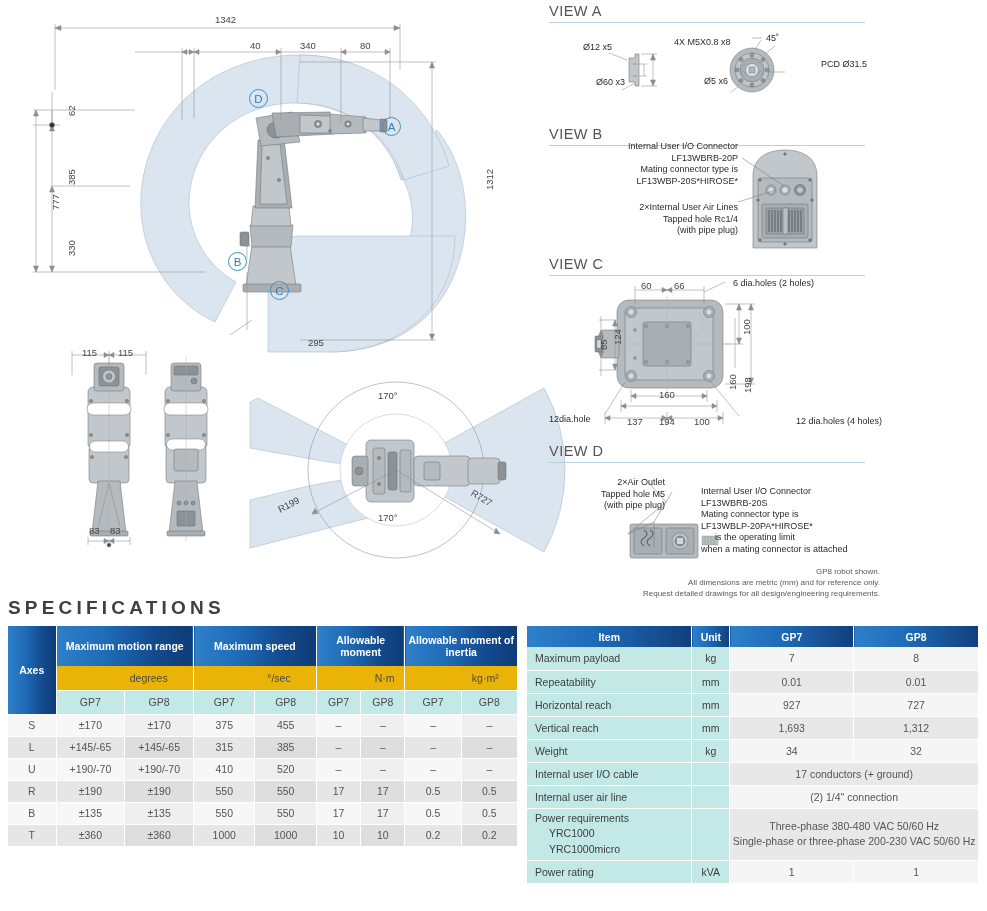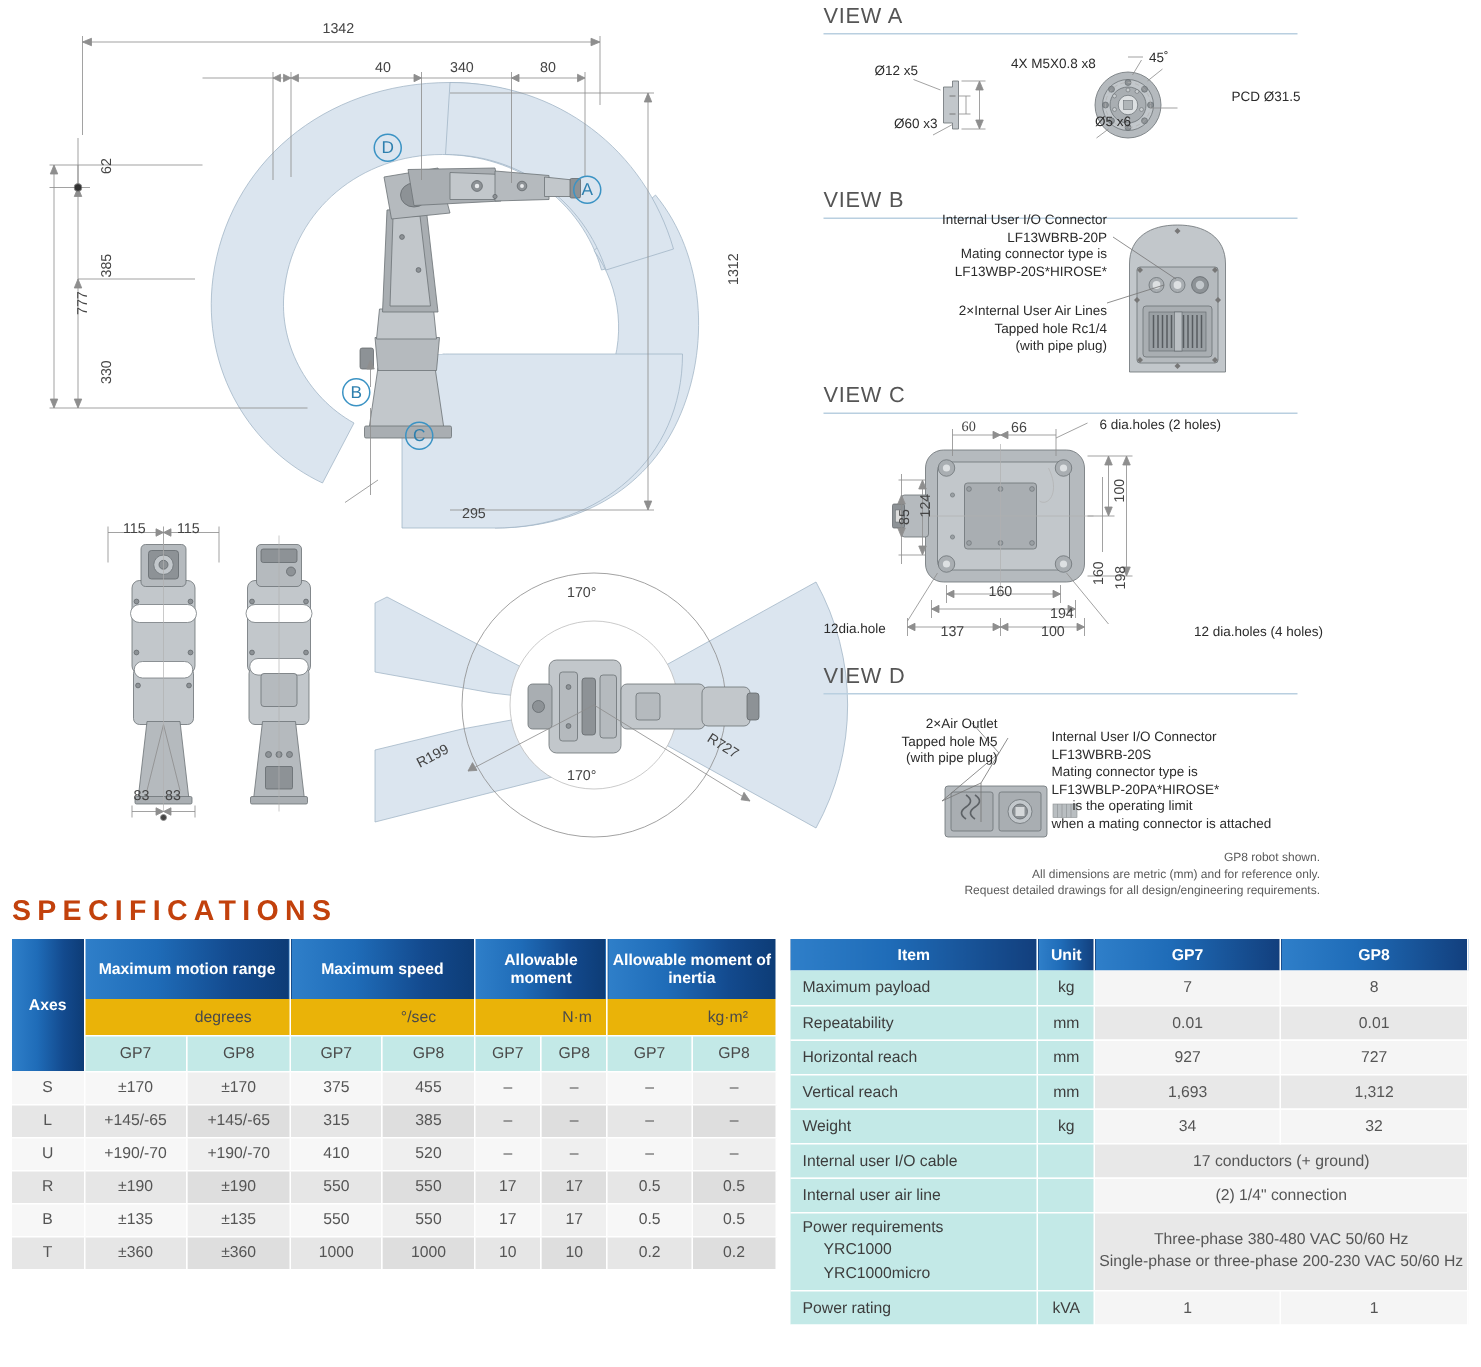"Ø5 x6" span.note { left: 730px -> 704px }
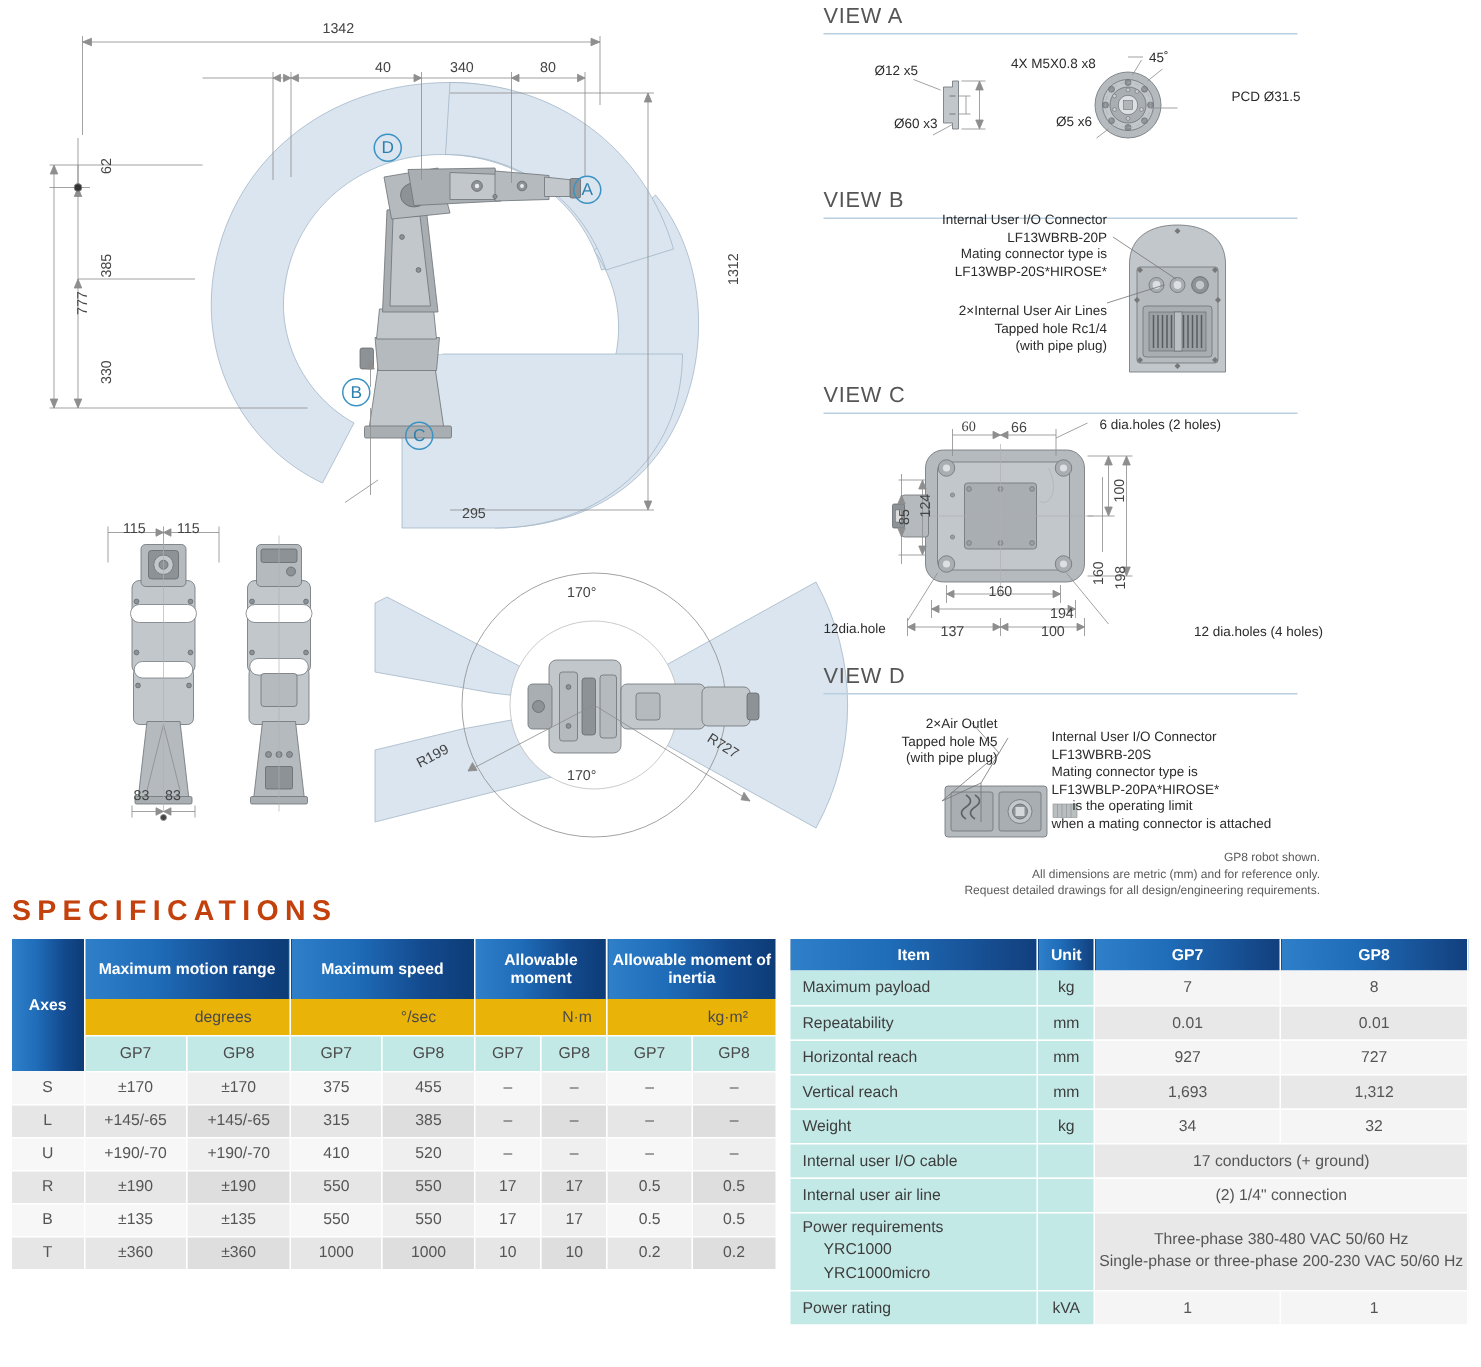"60" span.dim-txt { font-family: Liberation Serif, serif -> none }
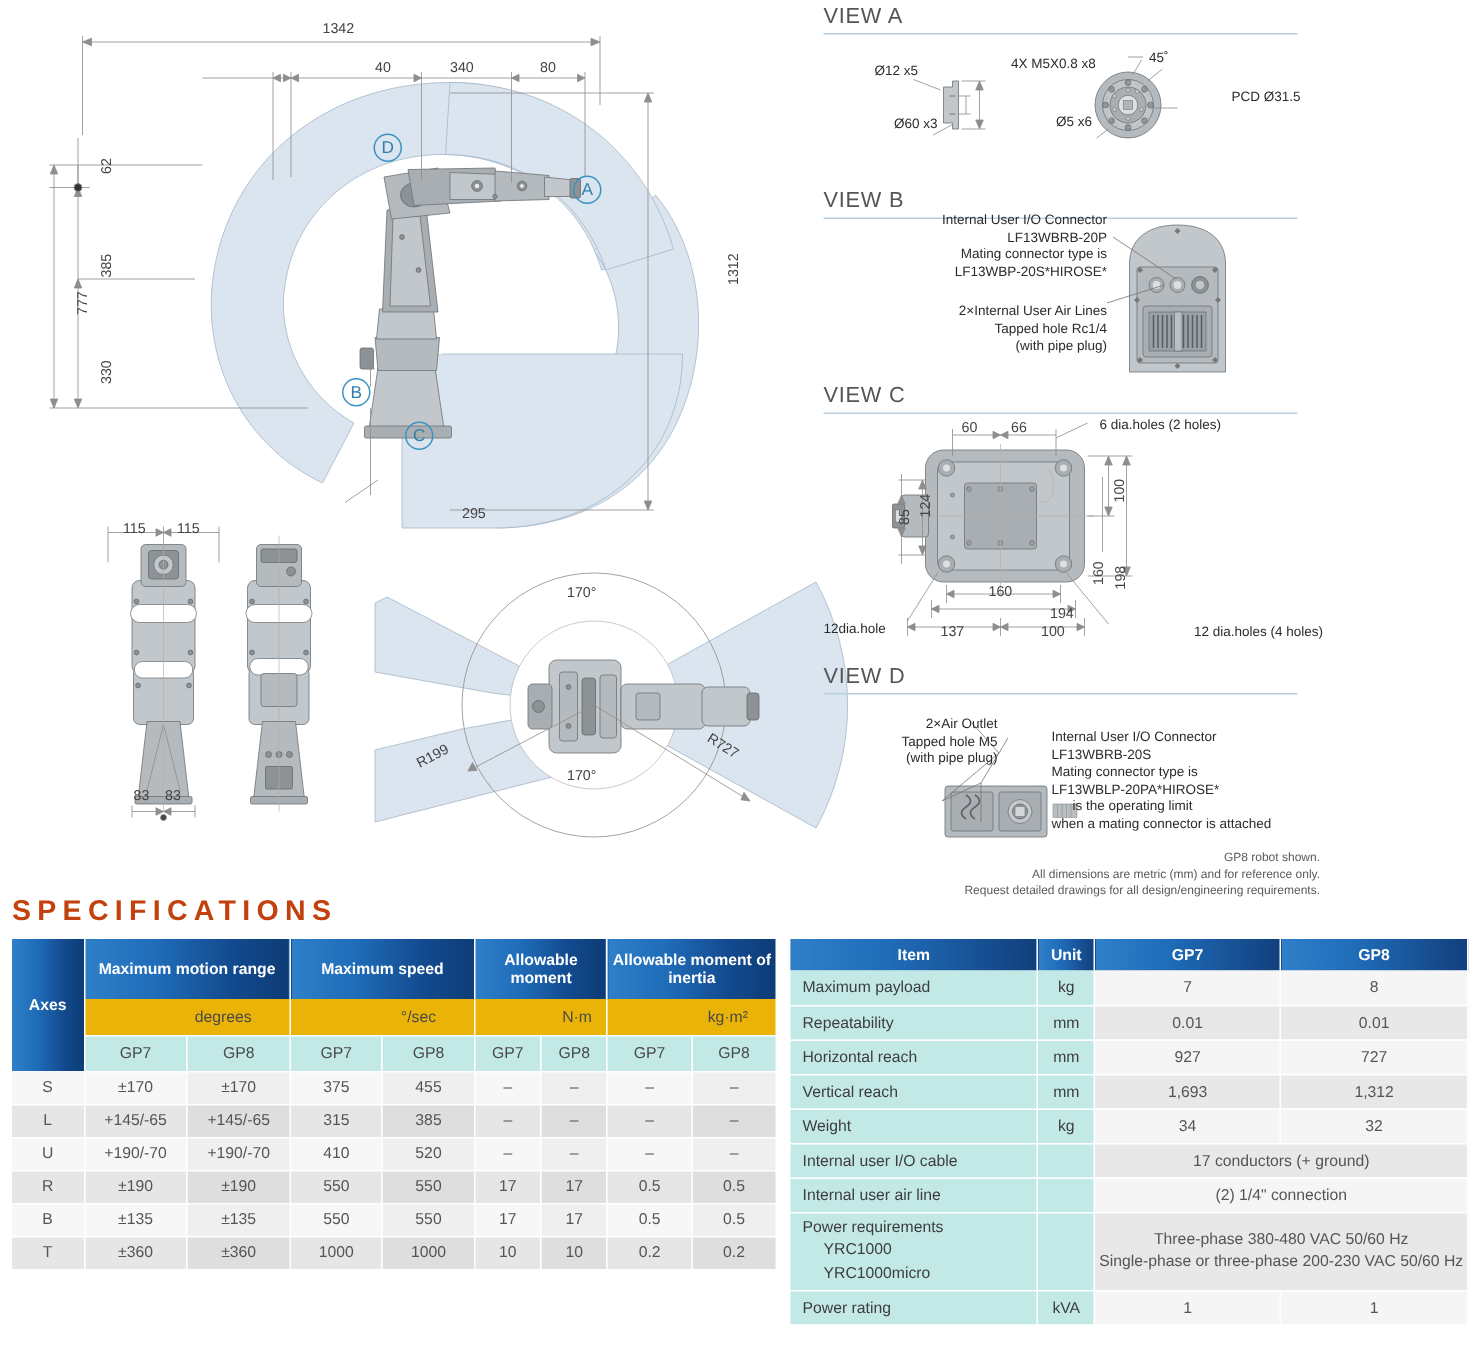"194" span.dim-txt { margin-left: 41px -> none; top: 404px -> 416px }
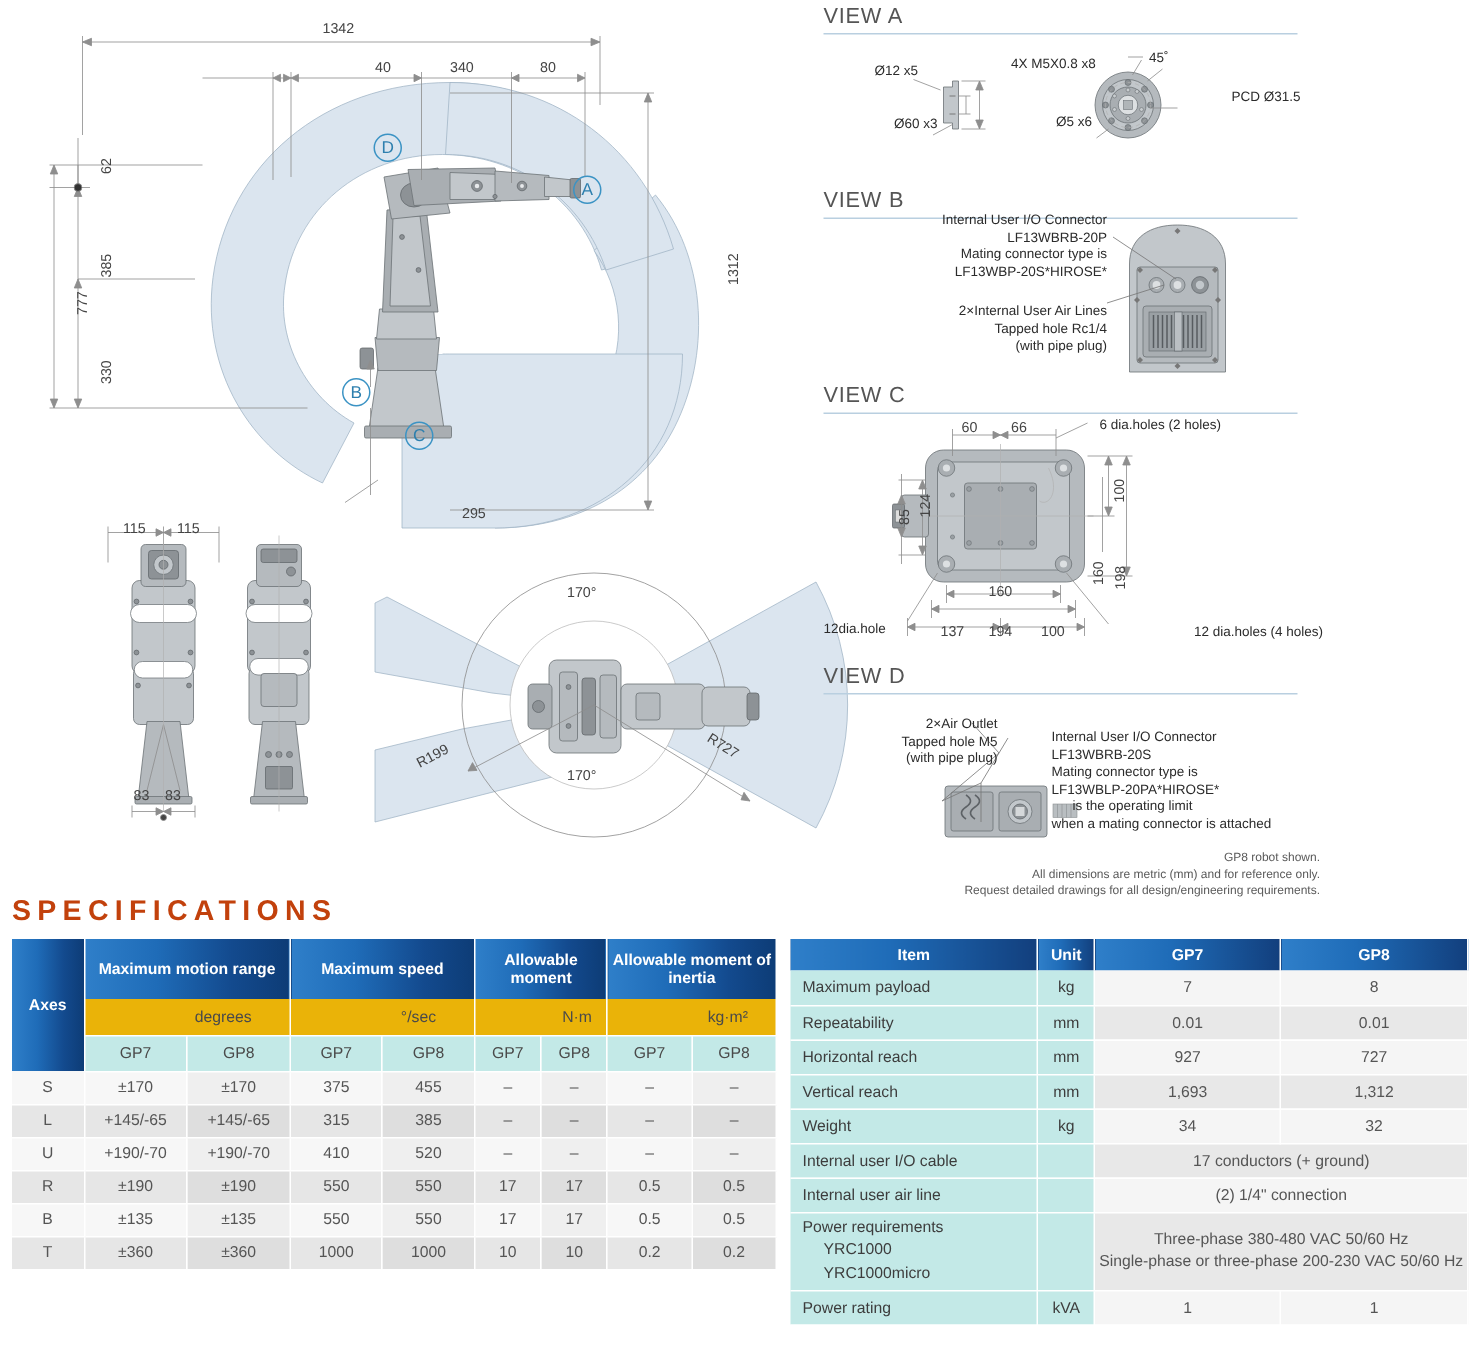"SPECIFICATIONS" .spec-title { color: #c2410c -> #404040 }
